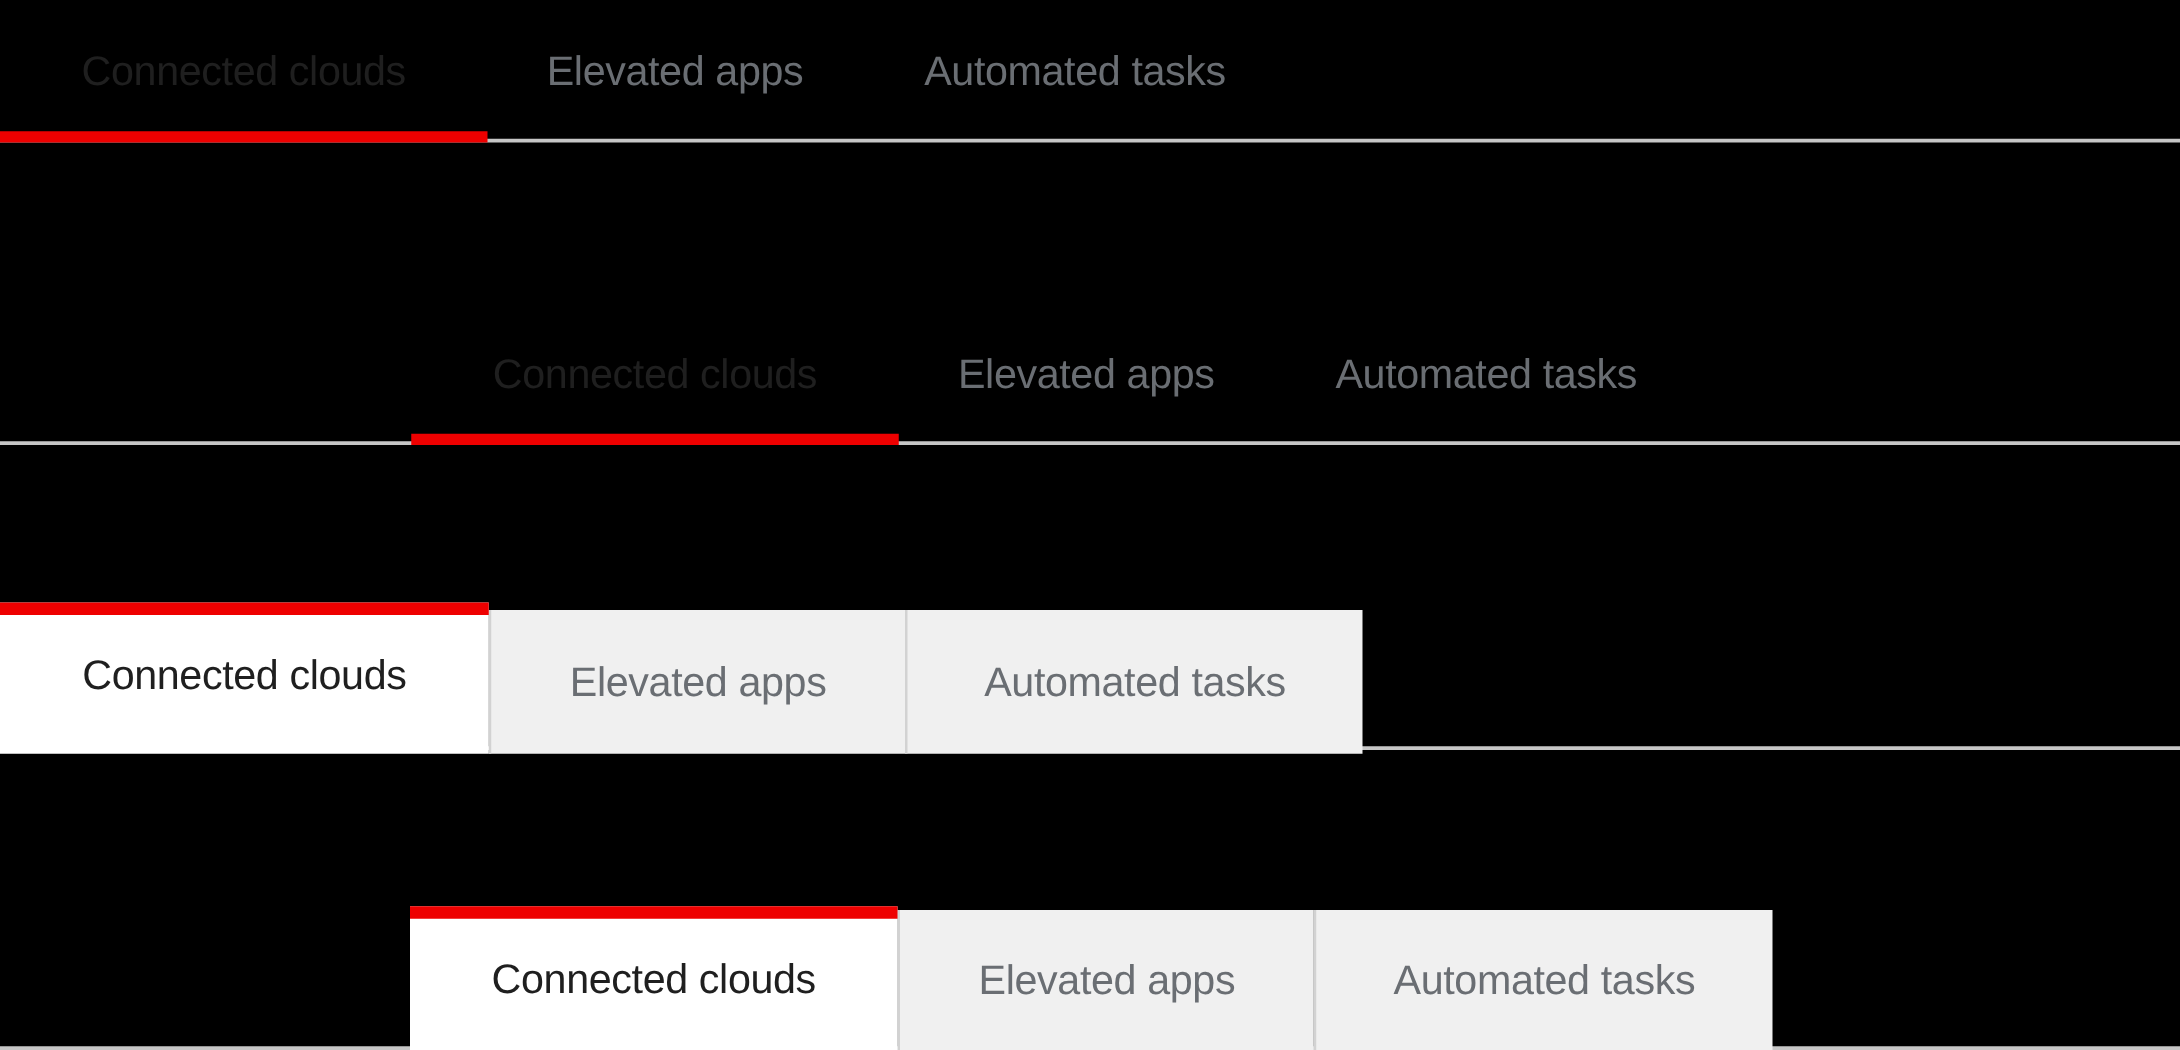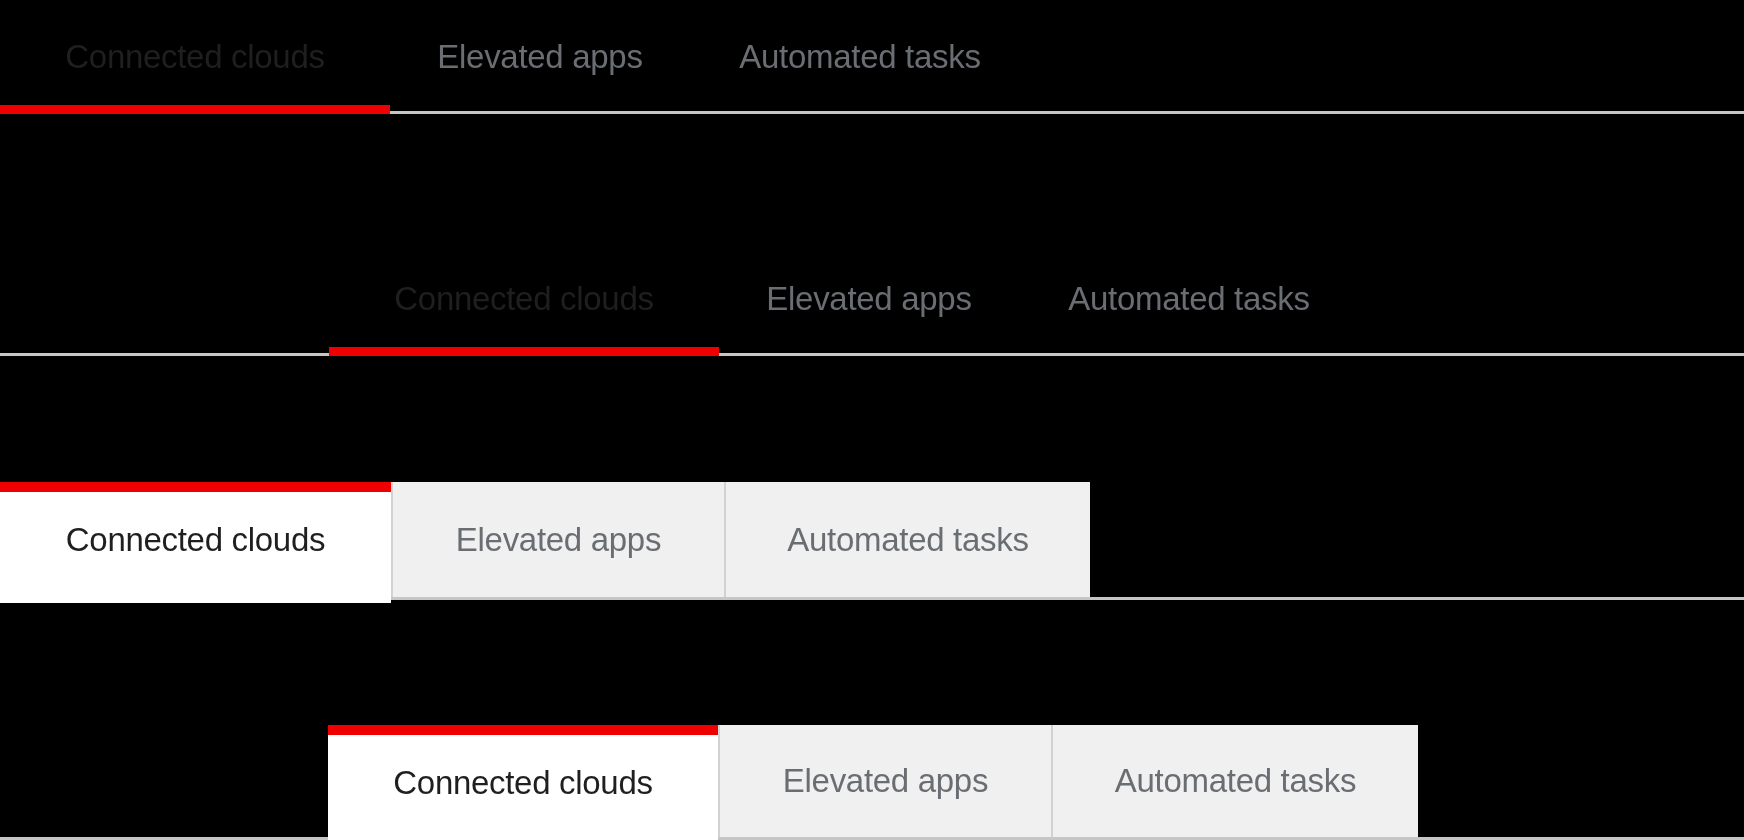"Connected clouds" .tabs { align-items: flex-start -> flex-end }
